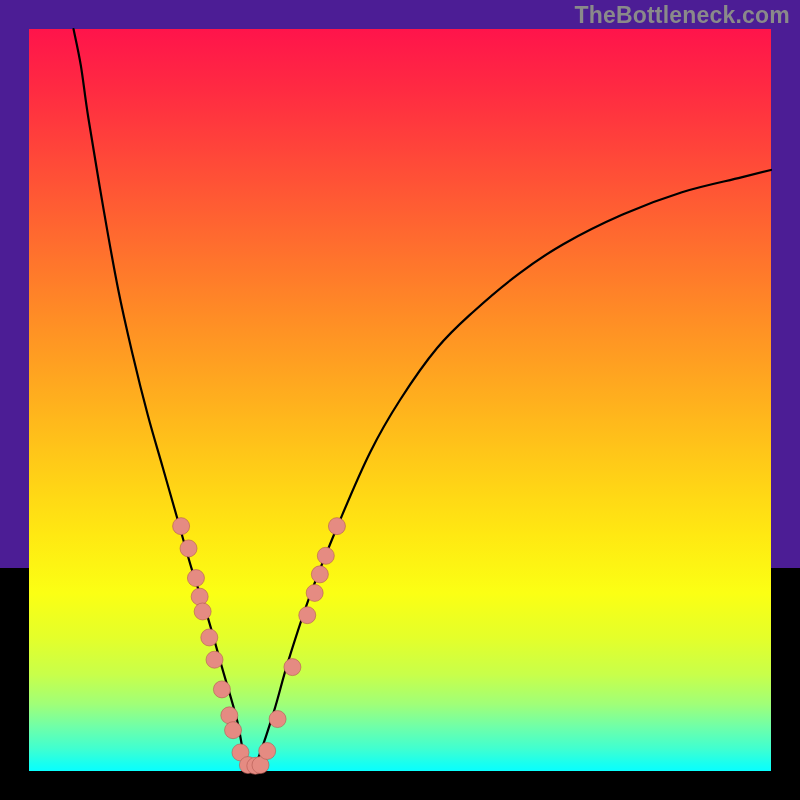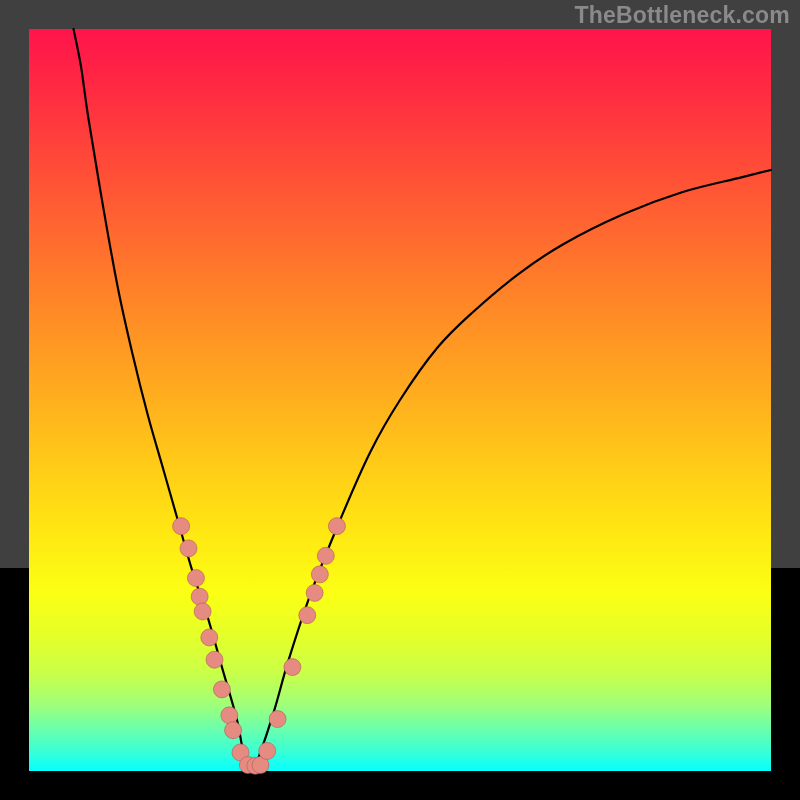"TheBottleneck.com" .frame { background: #404040 -> #4c1d95 }
